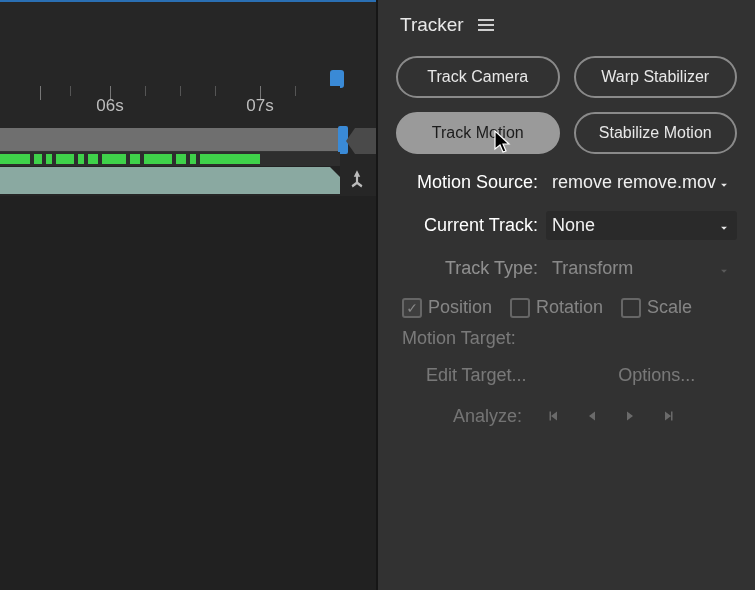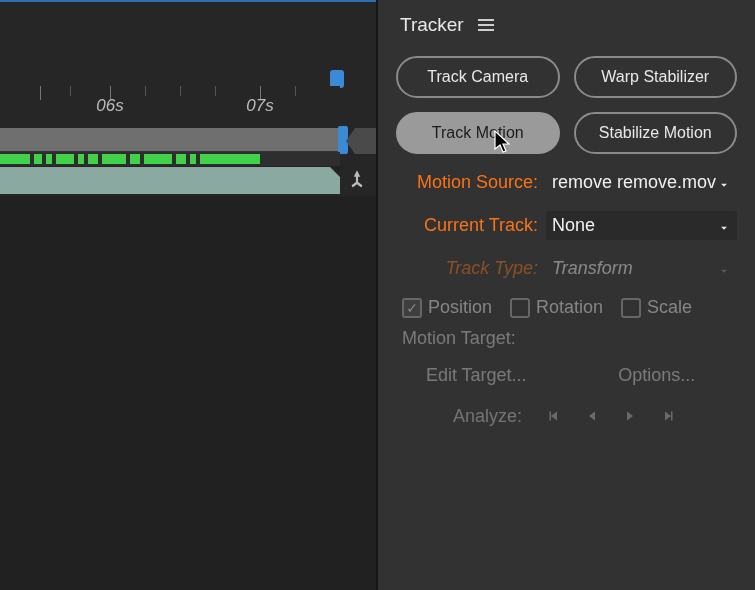"06s" .timeline-pane { font-style: italic -> none }
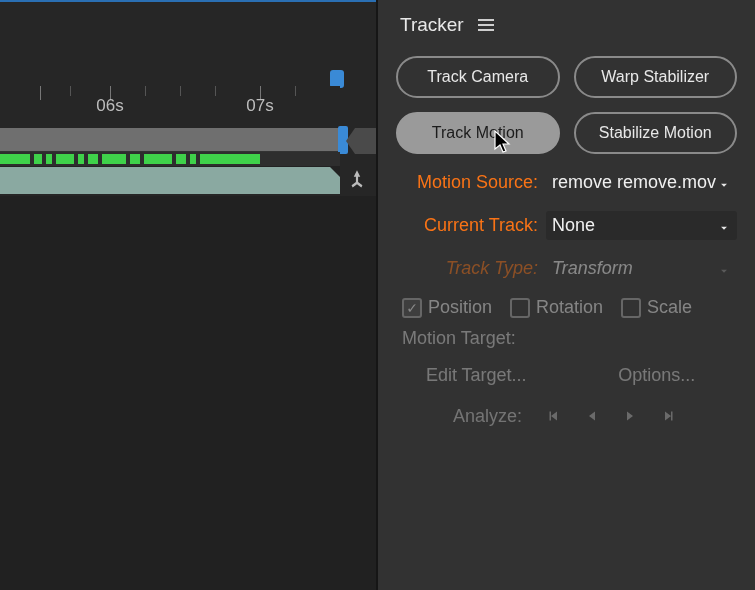"Motion Source:" .field-label { color: #f97316 -> #ffffff }
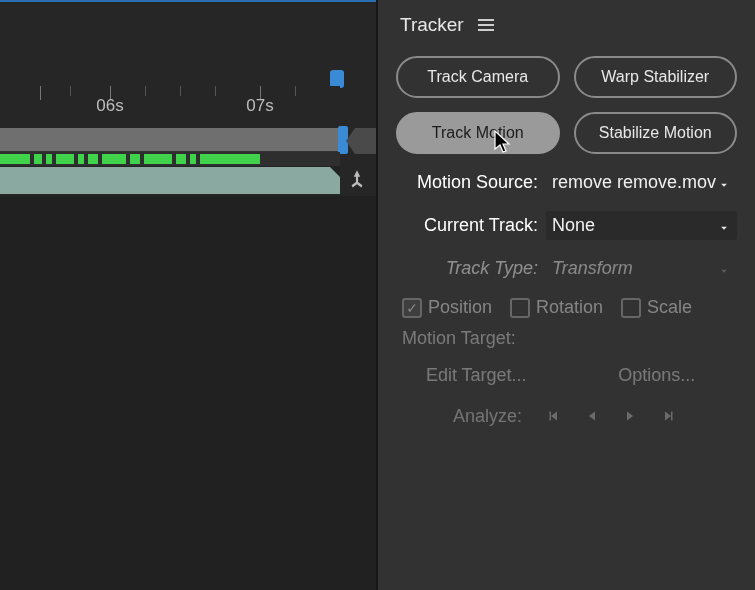"Track Type:" .field-row.dim { font-style: italic -> none }
